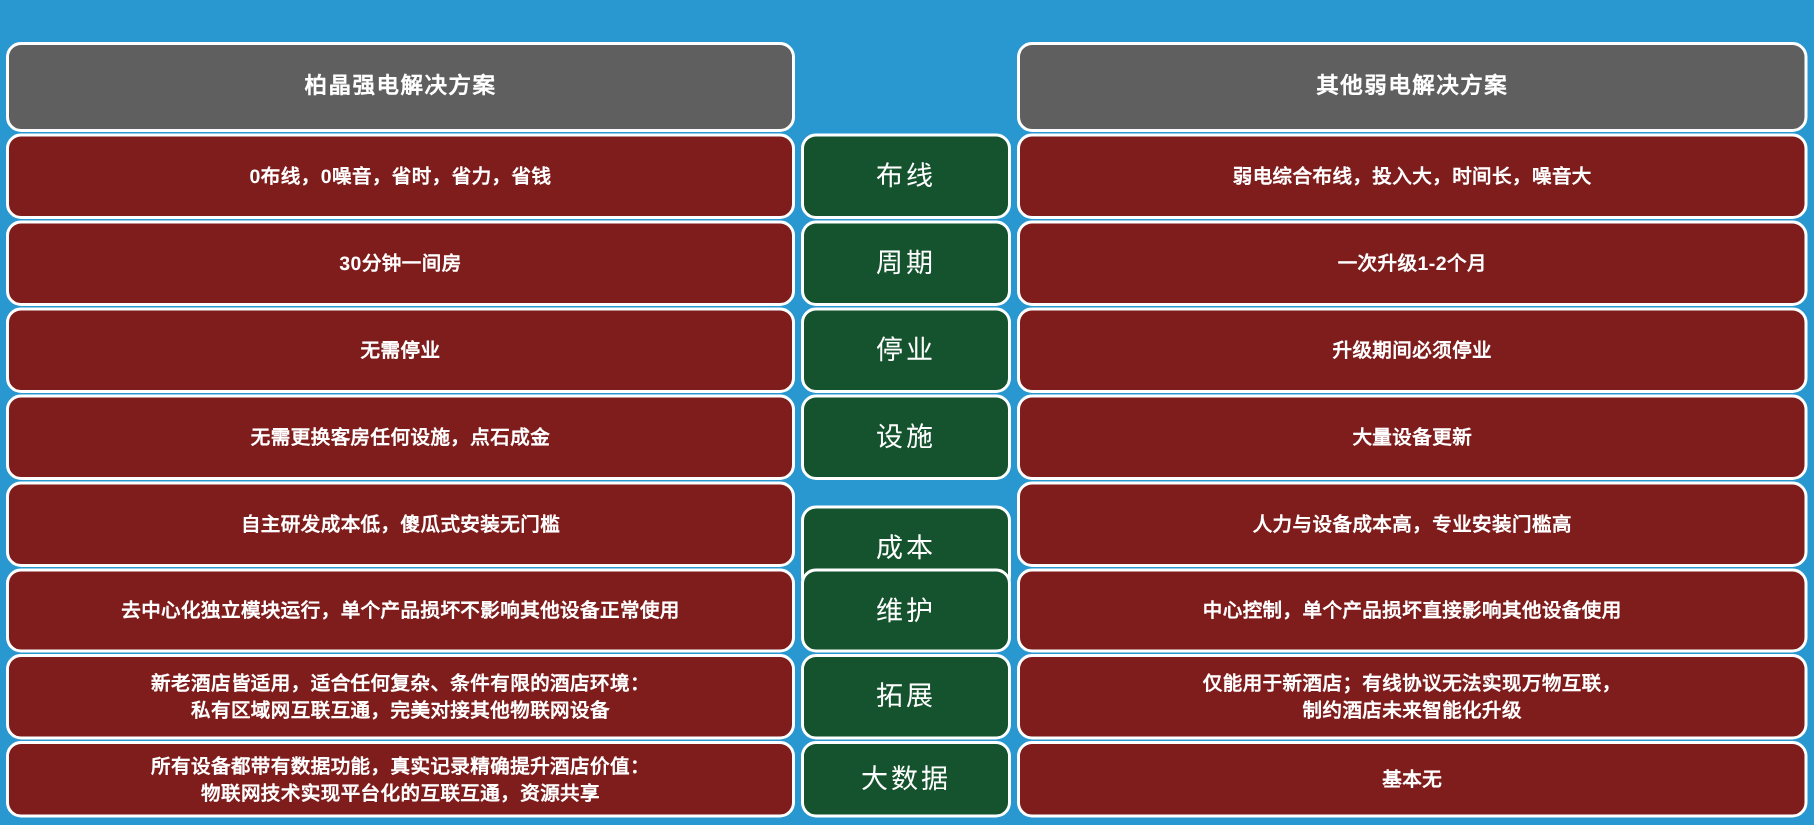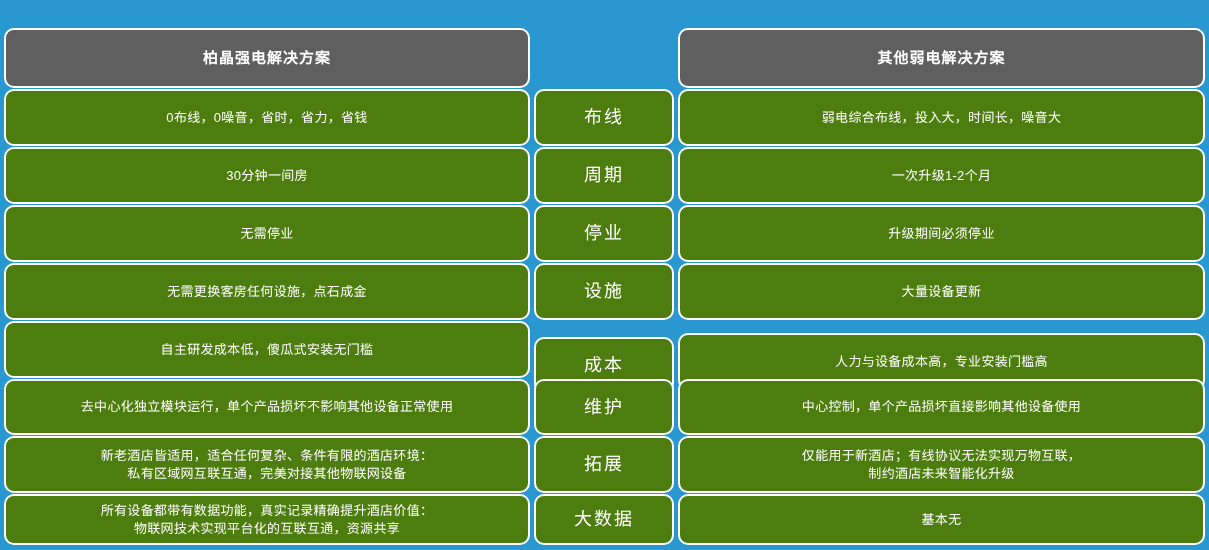"0布线，0噪音，省时，省力，省钱" .cell-left, .cell-right { background: #4d7c0f -> #7f1d1d; font-weight: normal -> bold }
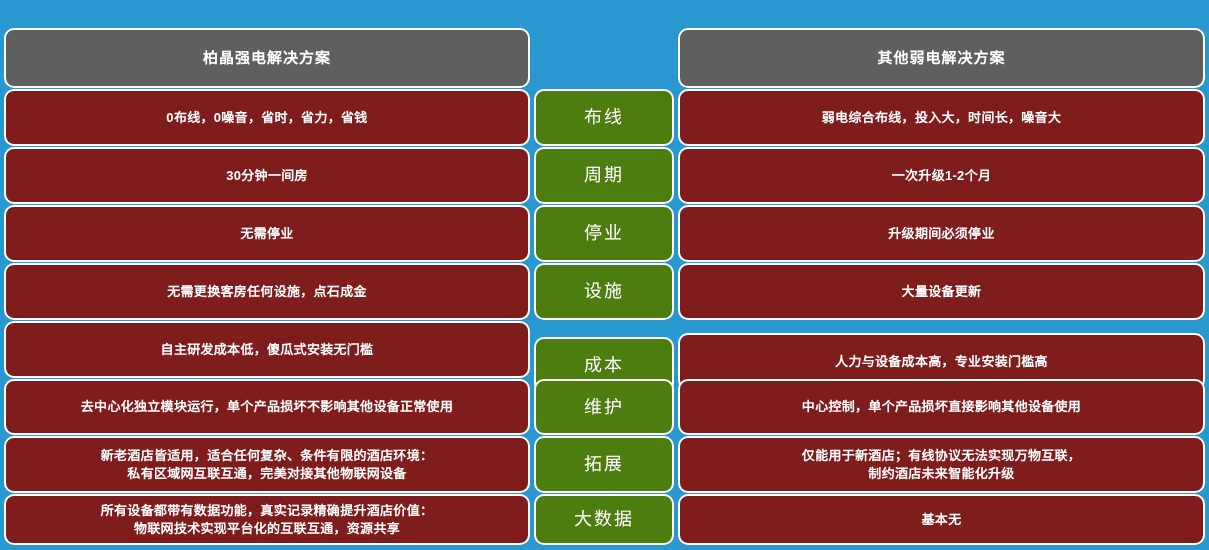"布线" .cell-center { background: #4d7c0f -> #14532d }
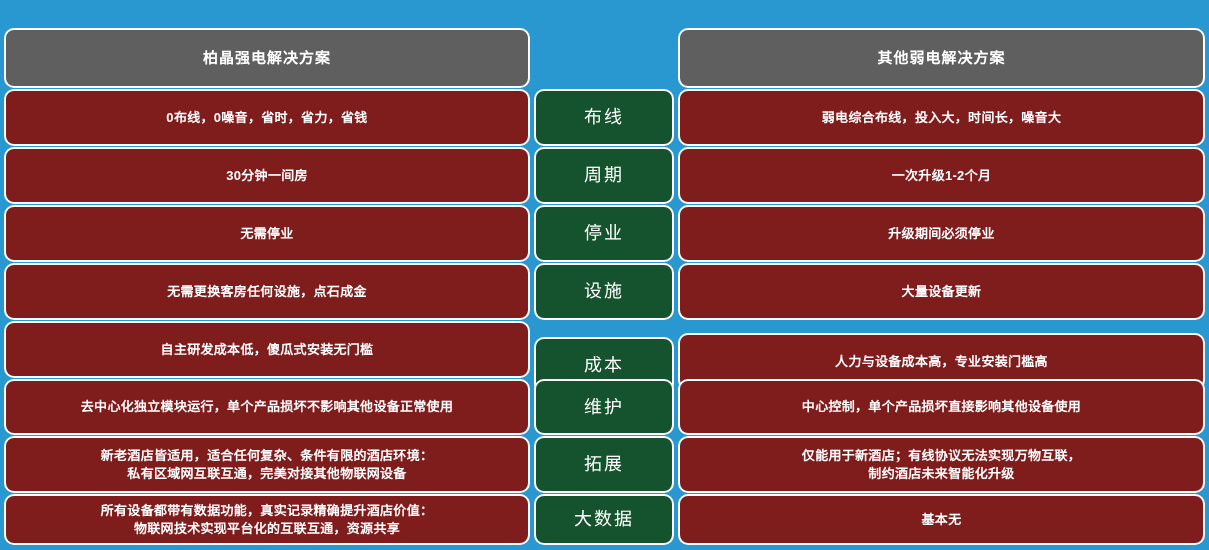"人力与设备成本高，专业安装门槛高" div.cell { top: 333px -> 321px }
